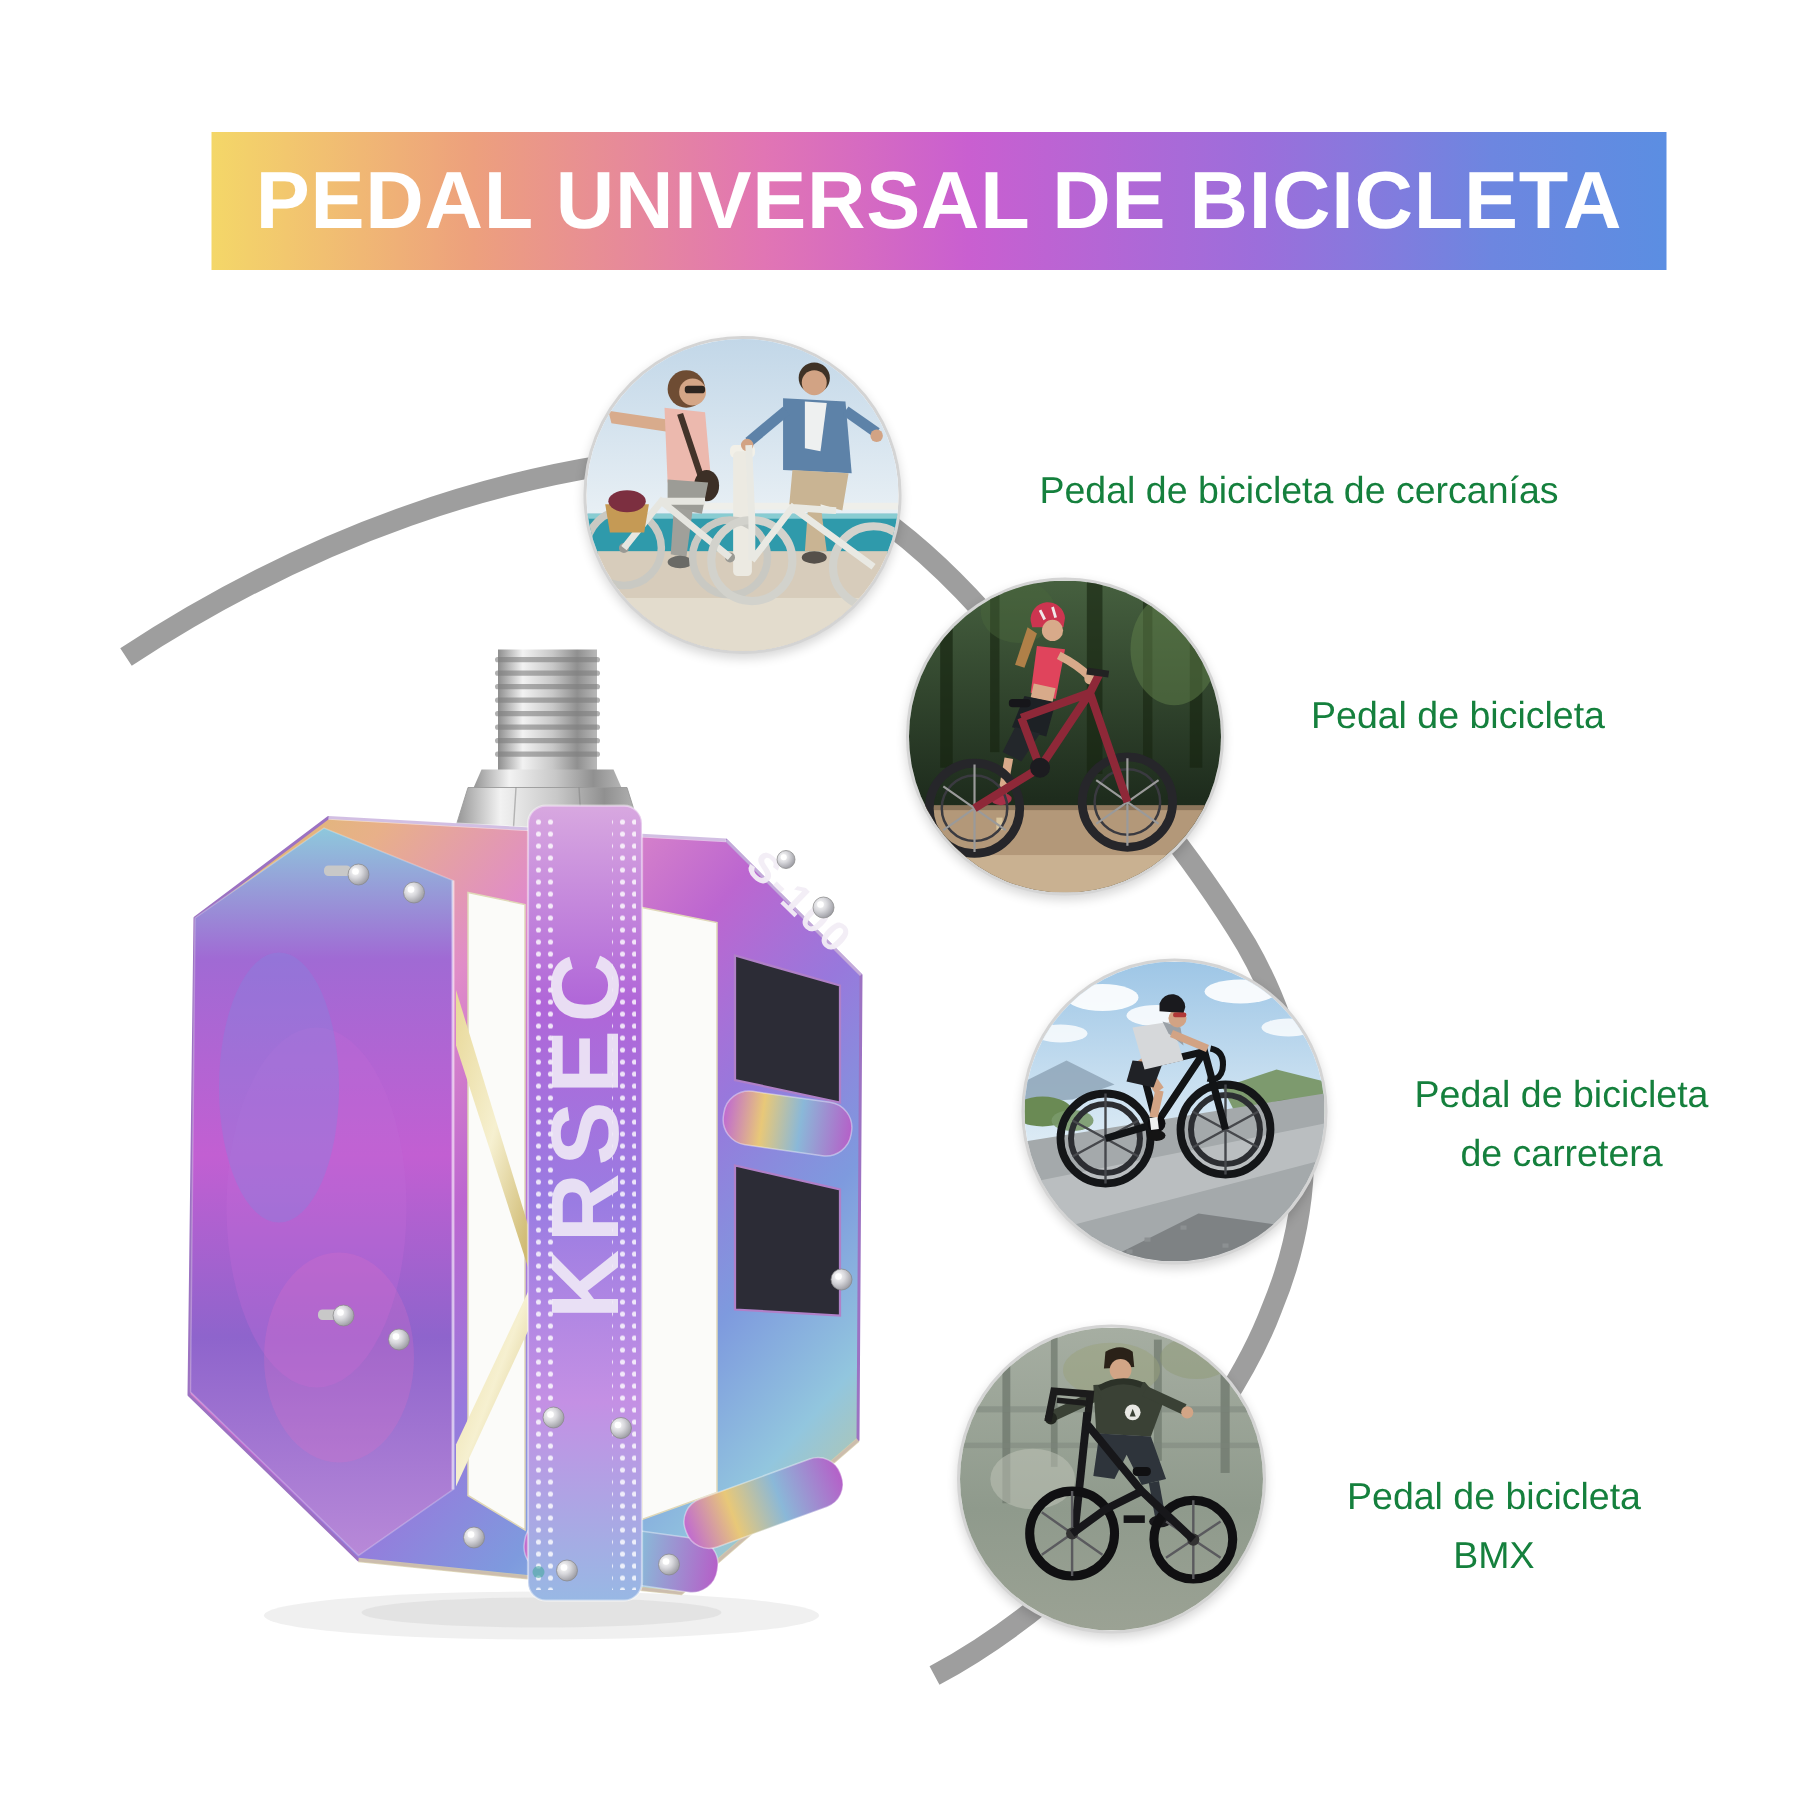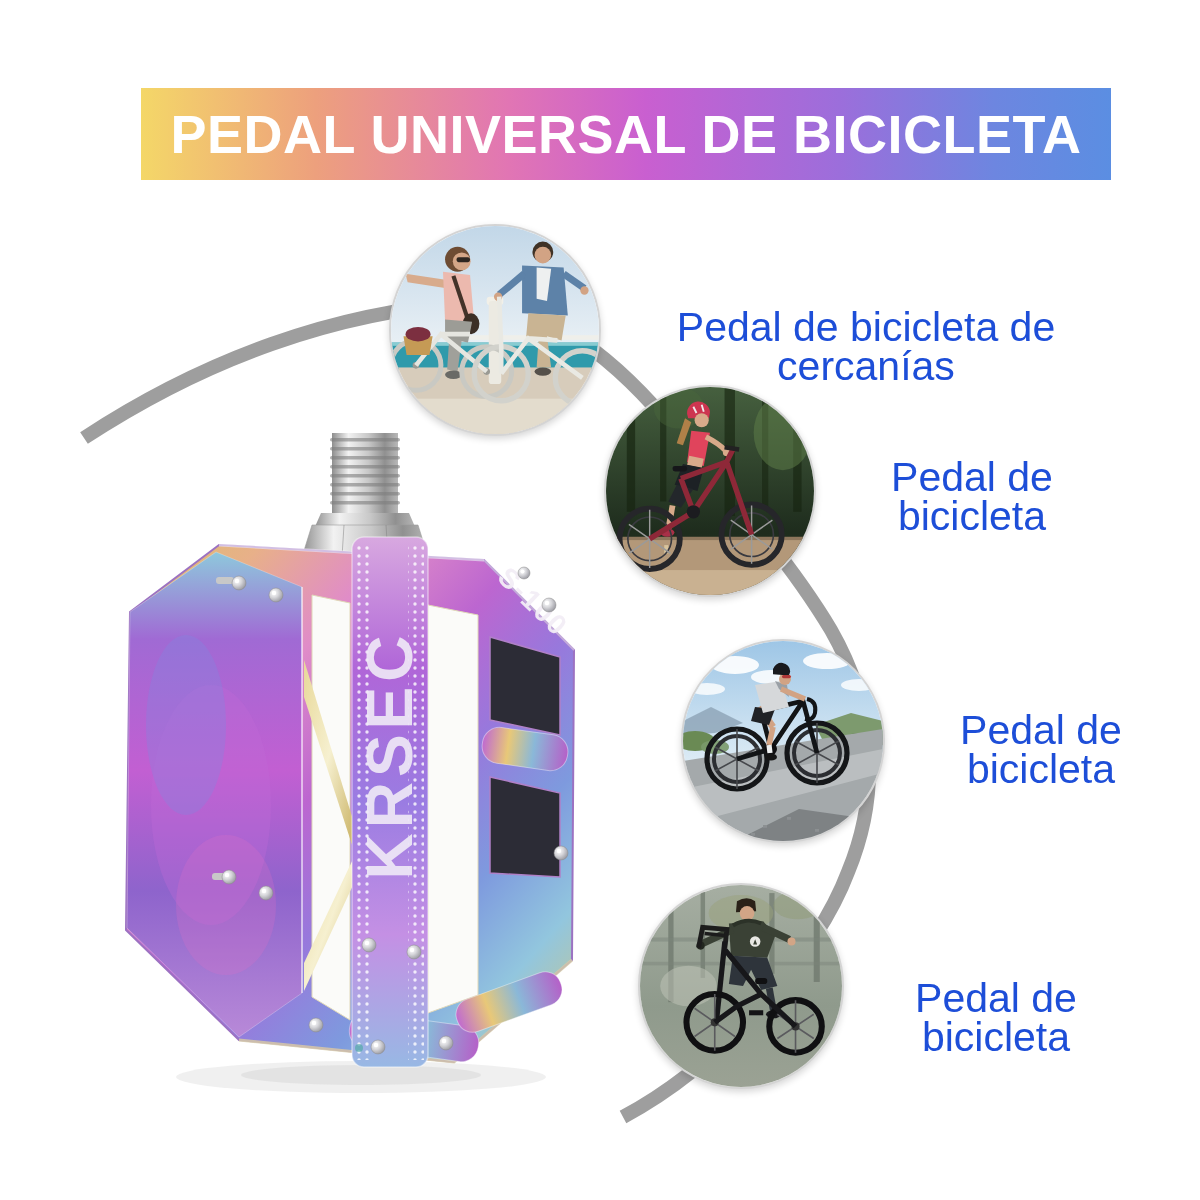"Pedal de bicicleta de cercanías" .item-label { color: #1d4ed8 -> #15803d; font-size: 41px -> 25px }
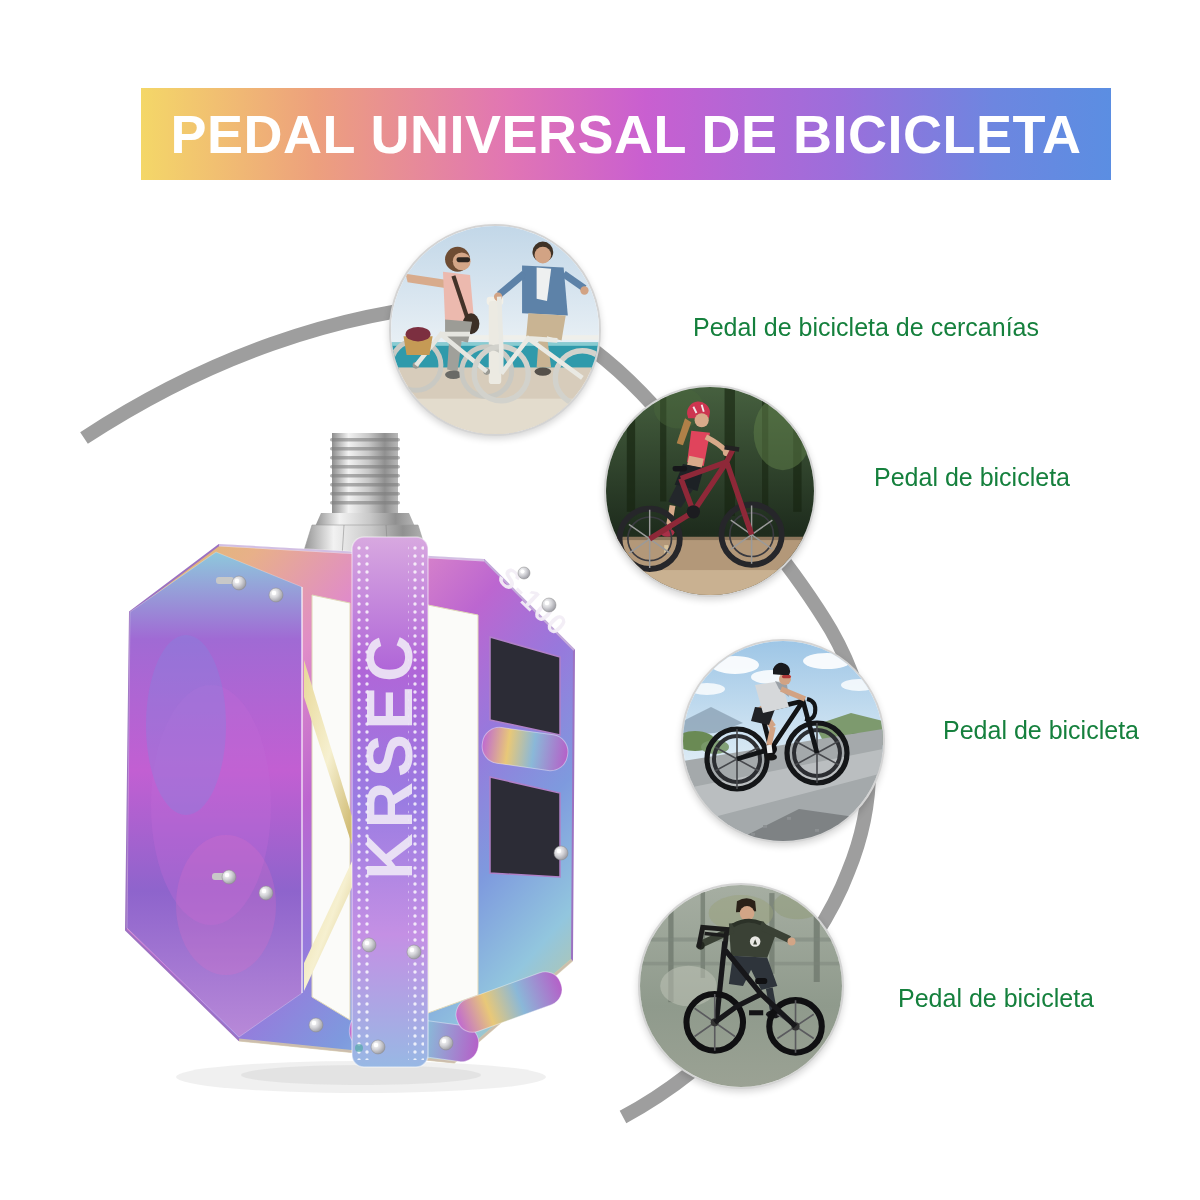"de carretera" span { html: none -> <span>de carretera</span> }
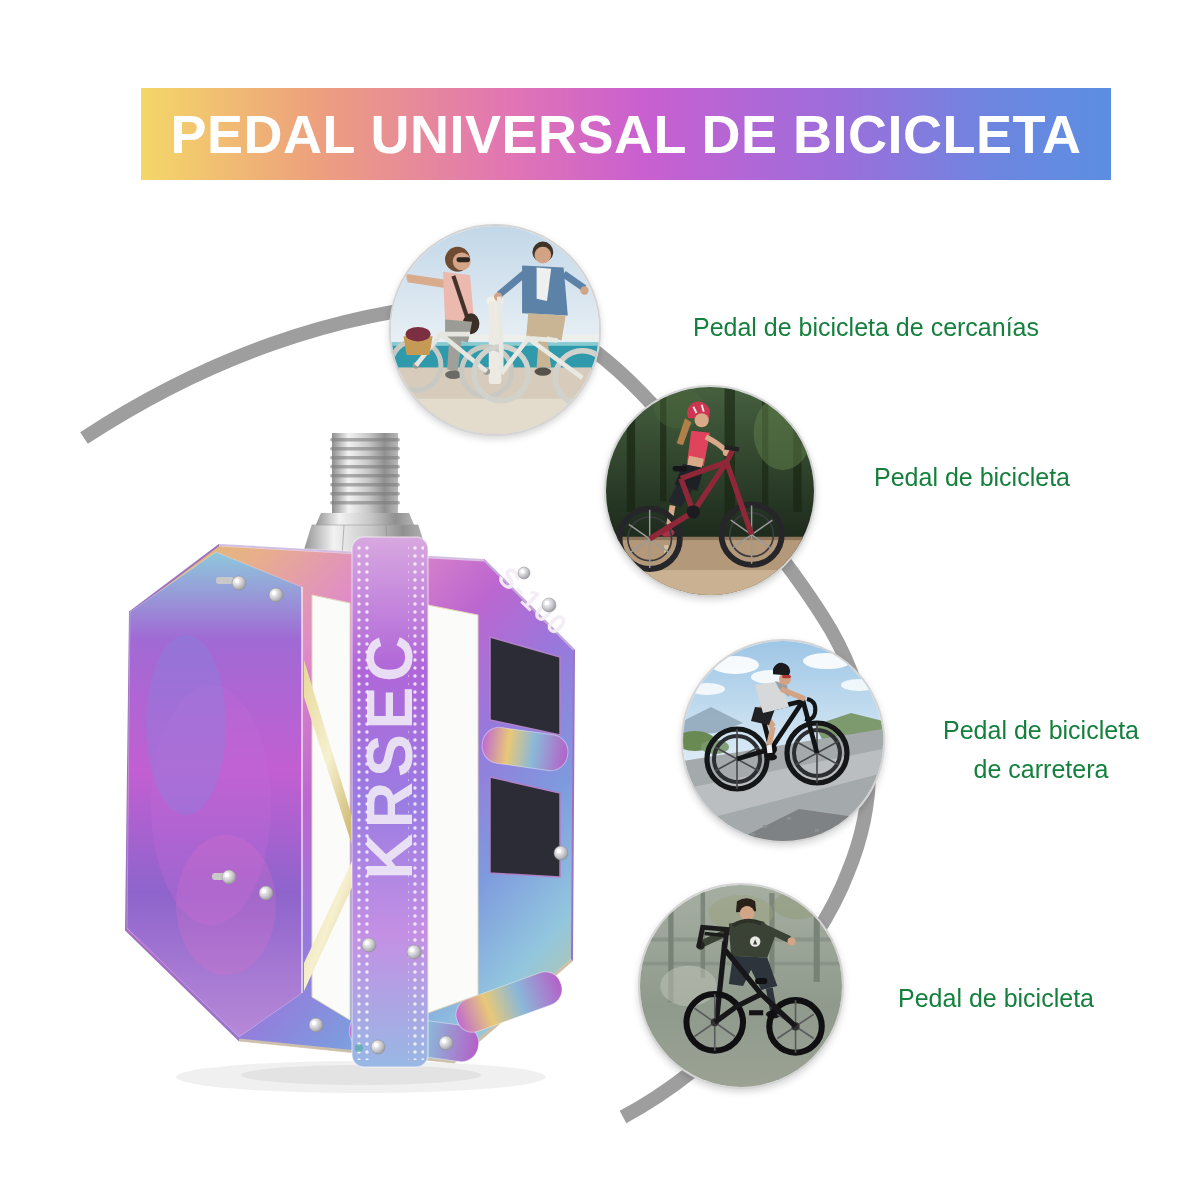"BMX" span { html: none -> <span>BMX</span> }
